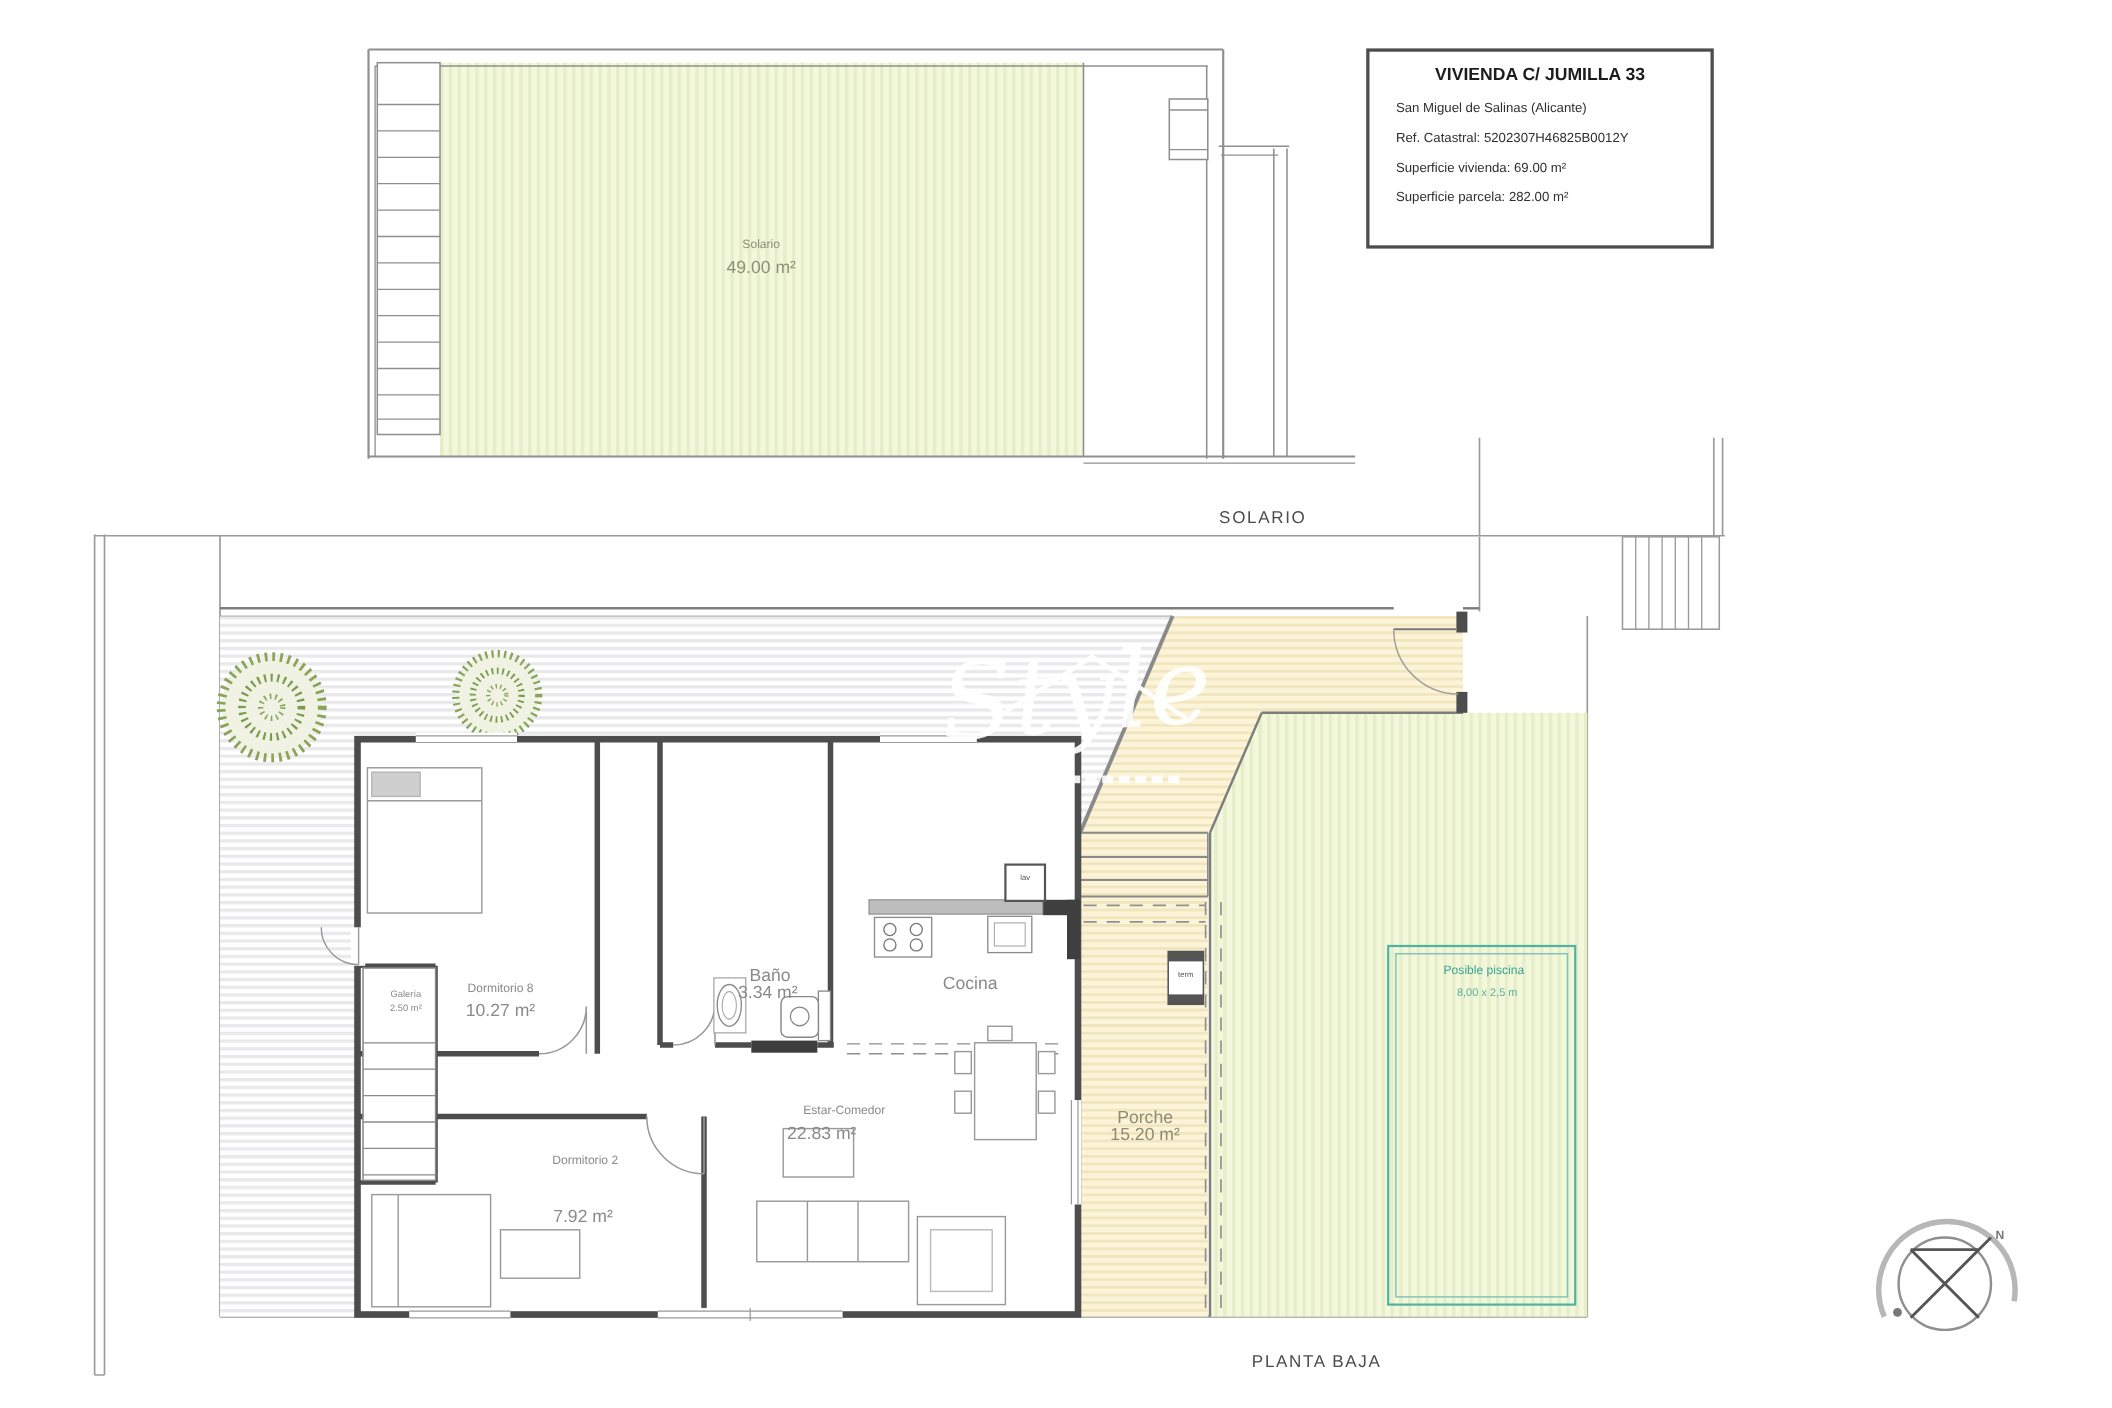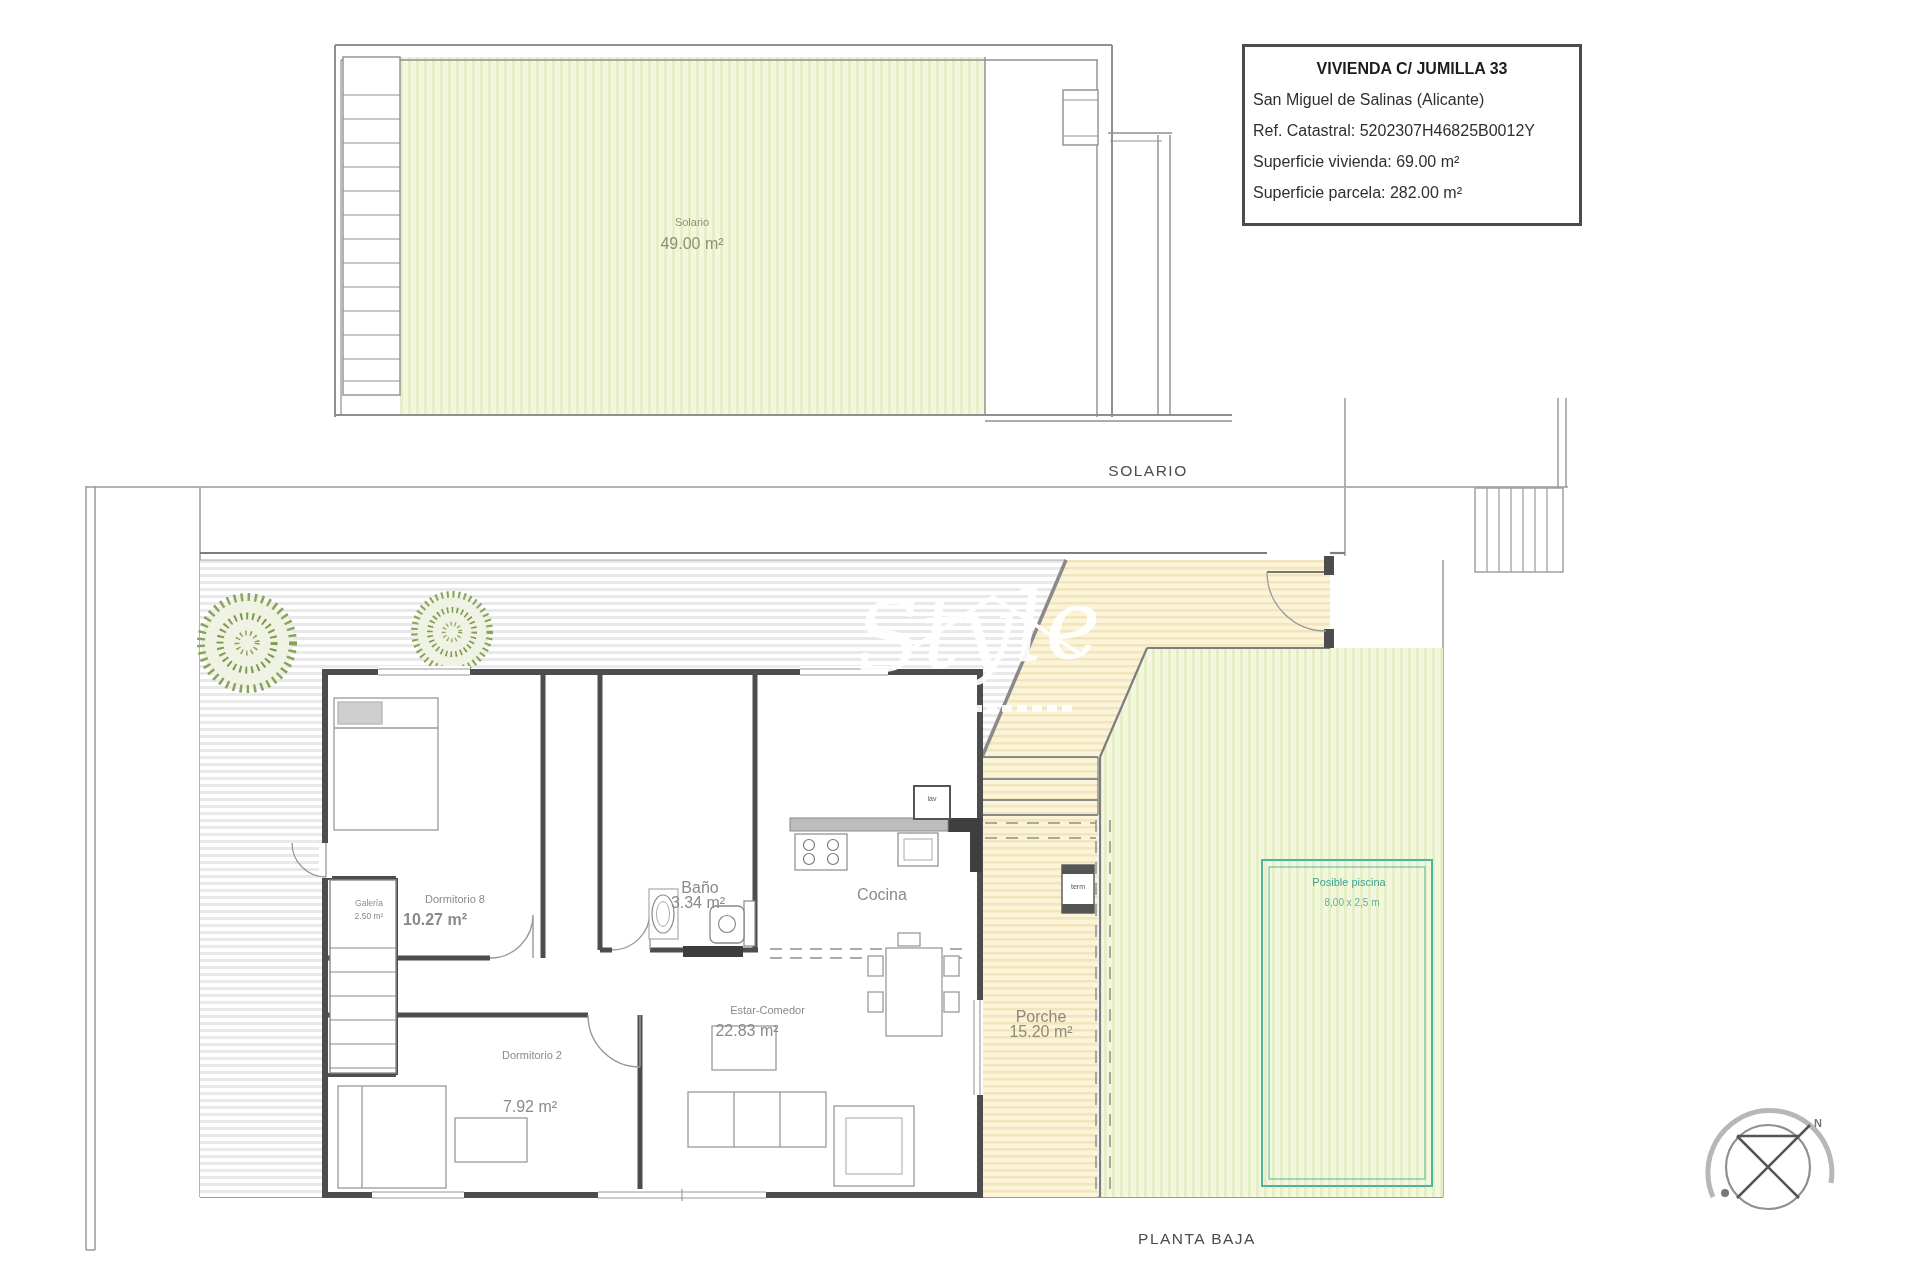"VIVIENDA C/ JUMILLA 33" #title-block { width: 340px -> 316px }
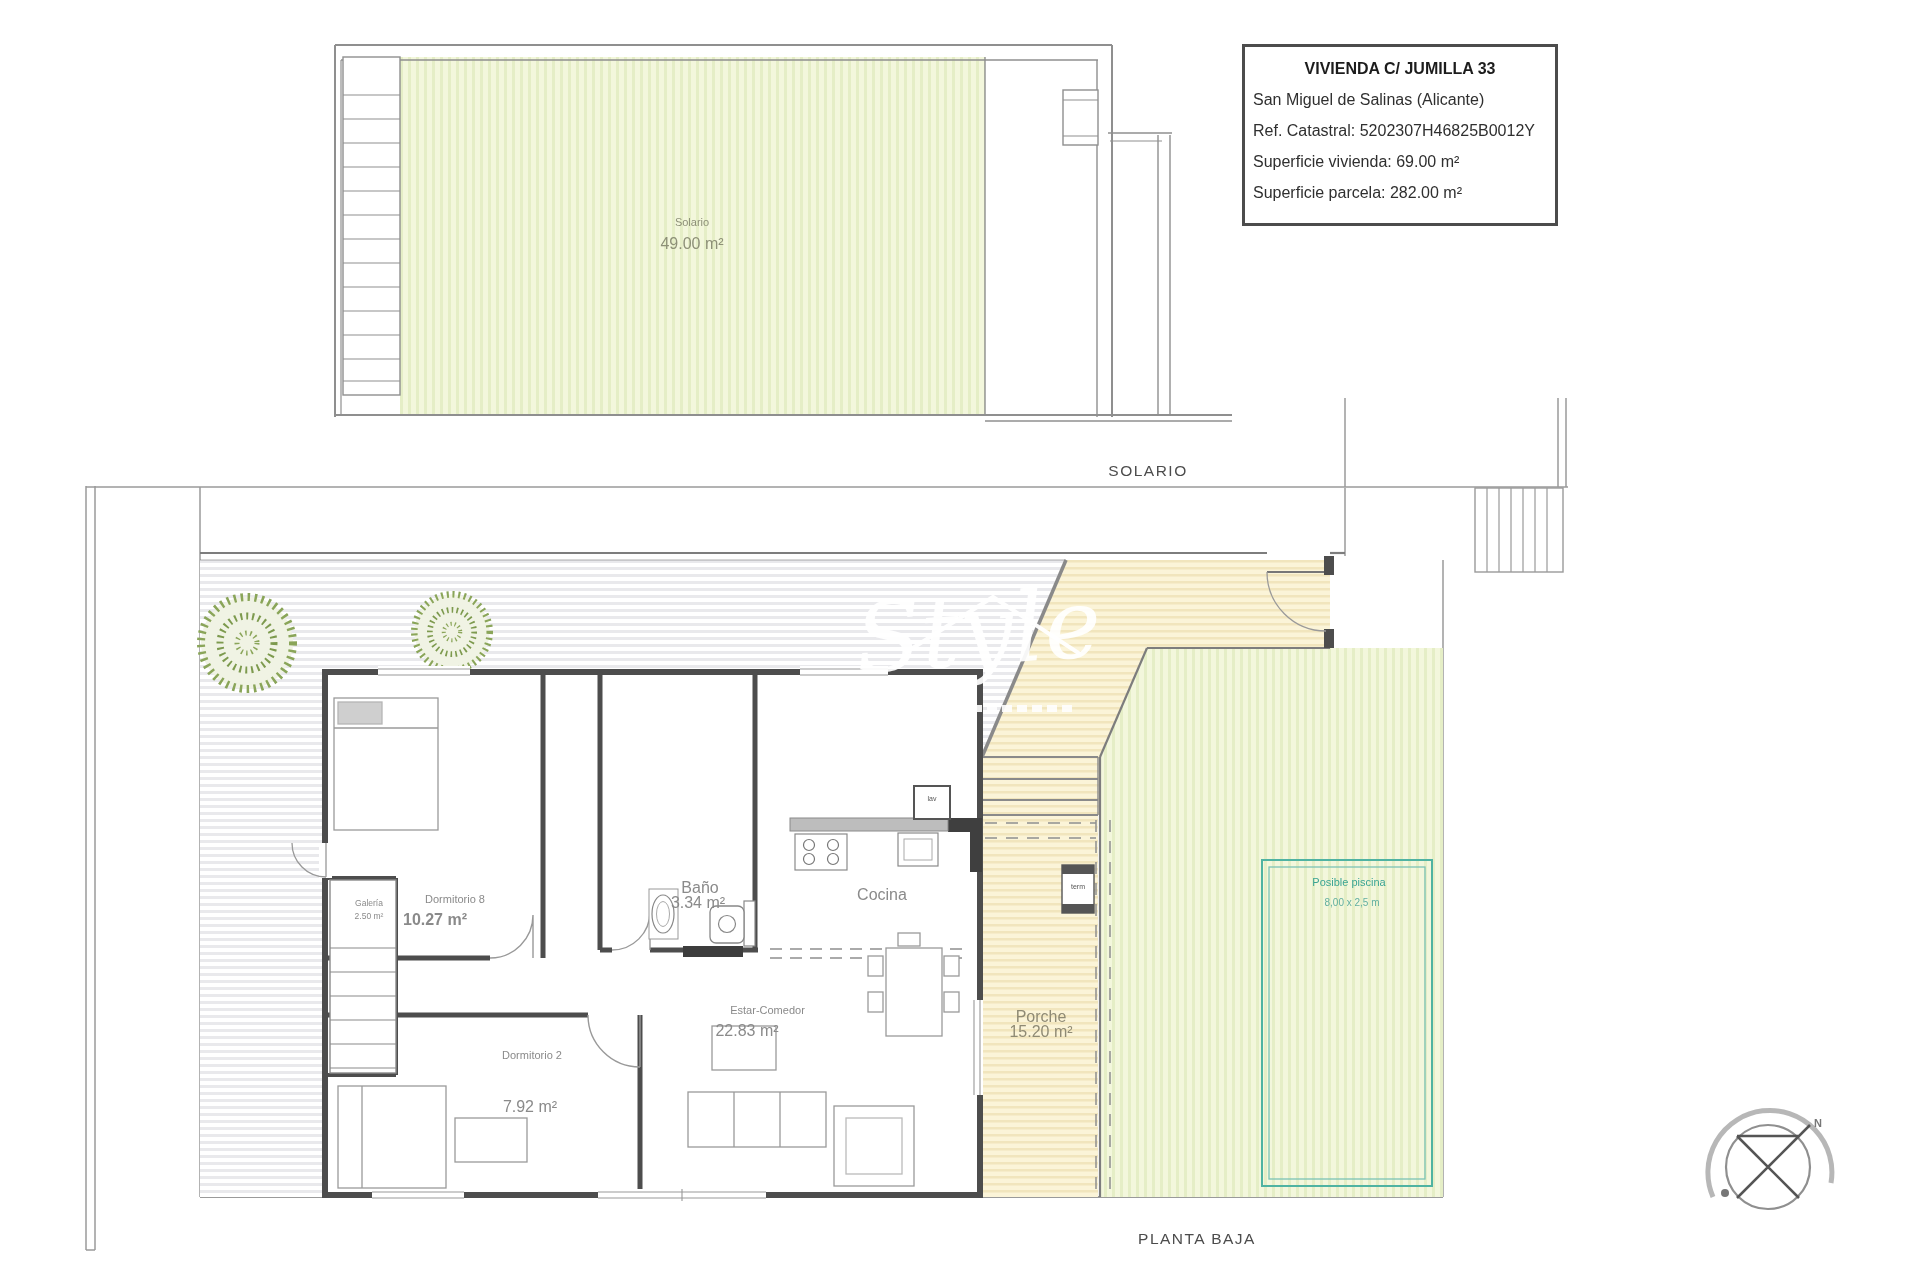"San Miguel de Salinas (Alicante)" #title-block .tb-line { font-size: 16px -> 12px; margin: 13px 0 0 8px -> 13px 0 0 24px }
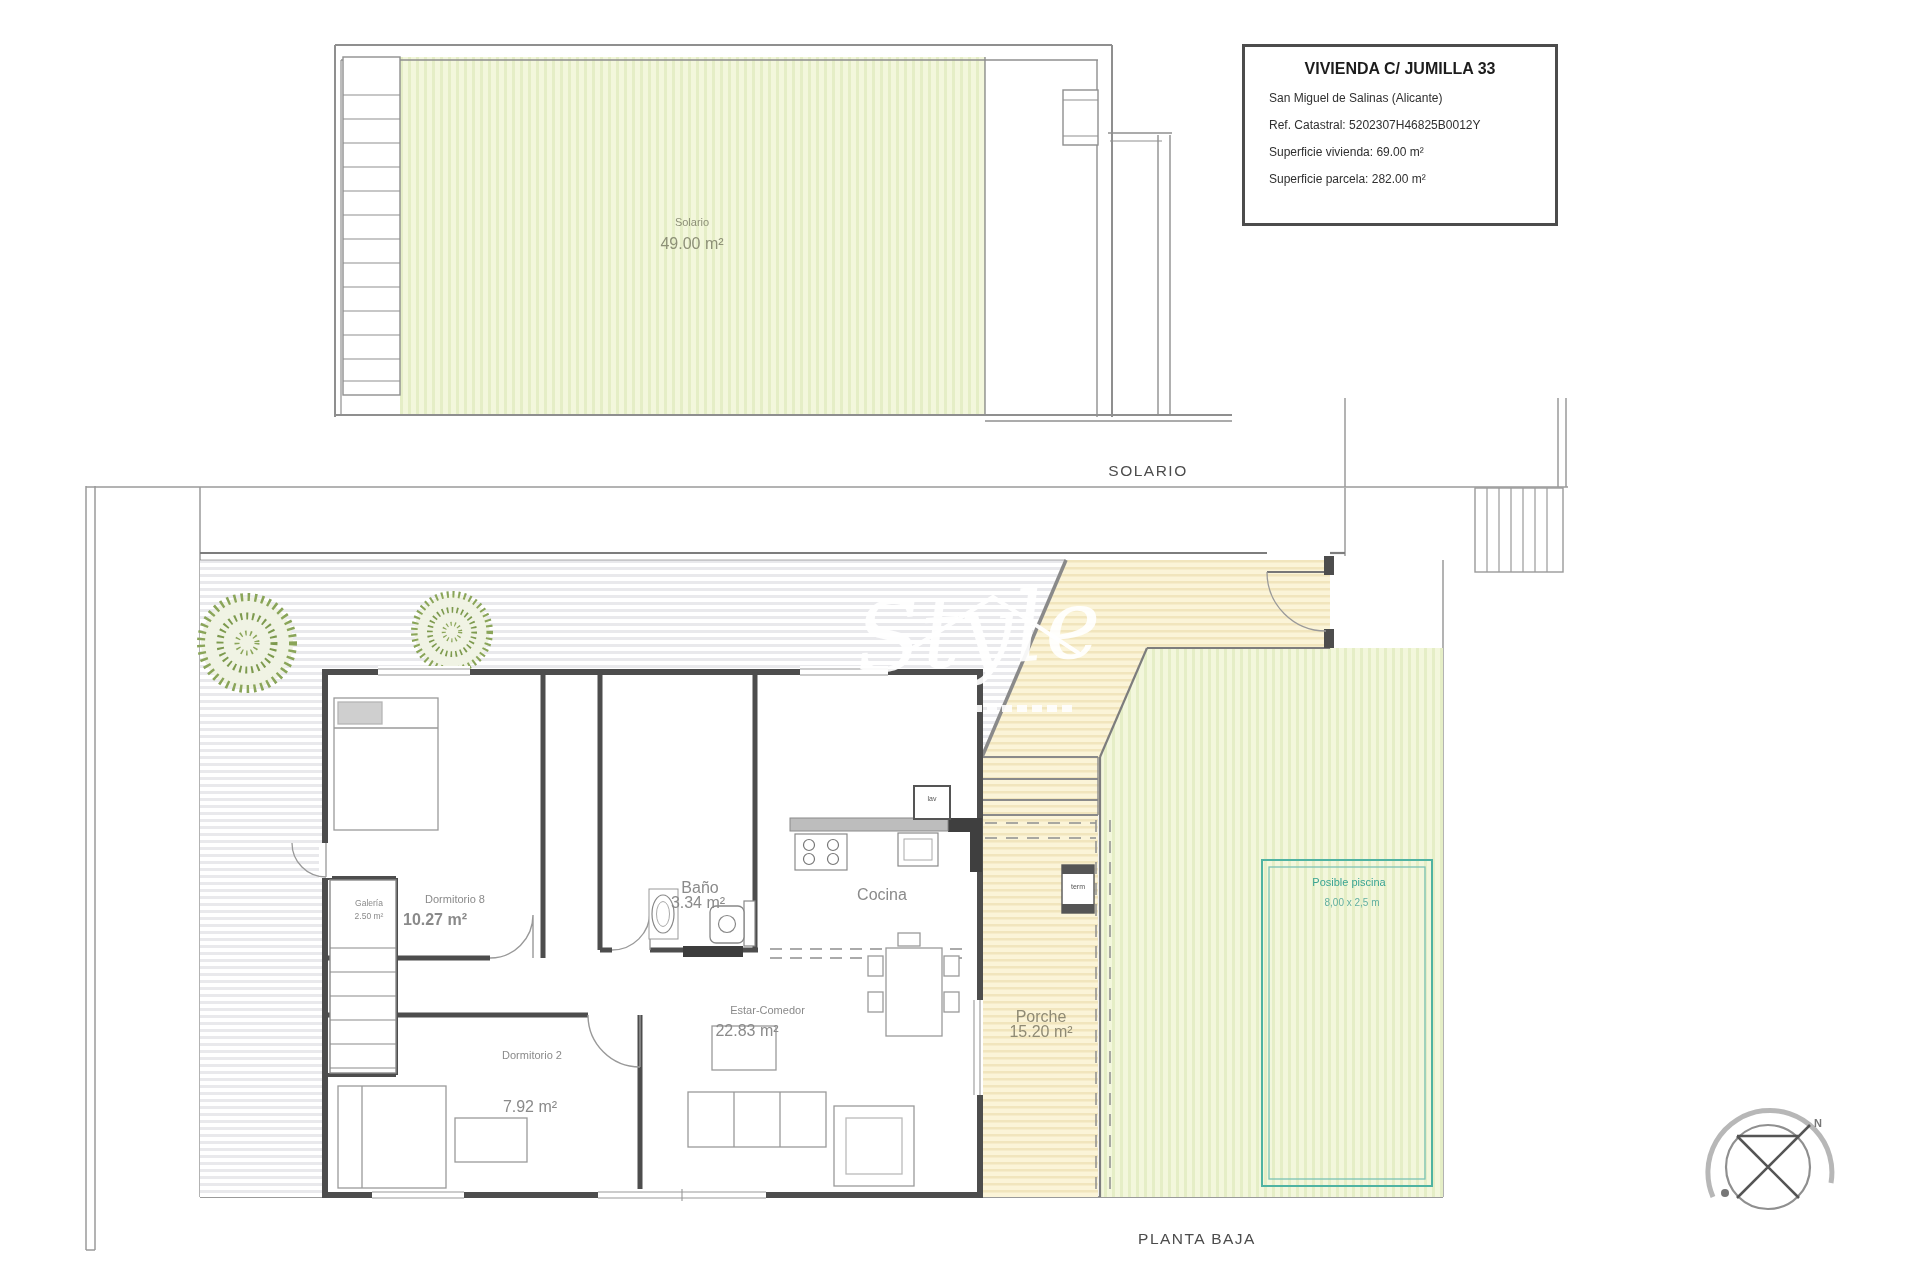"10.27 m²" div.lbl { font-weight: bold -> none; left: 435px -> 455px }
